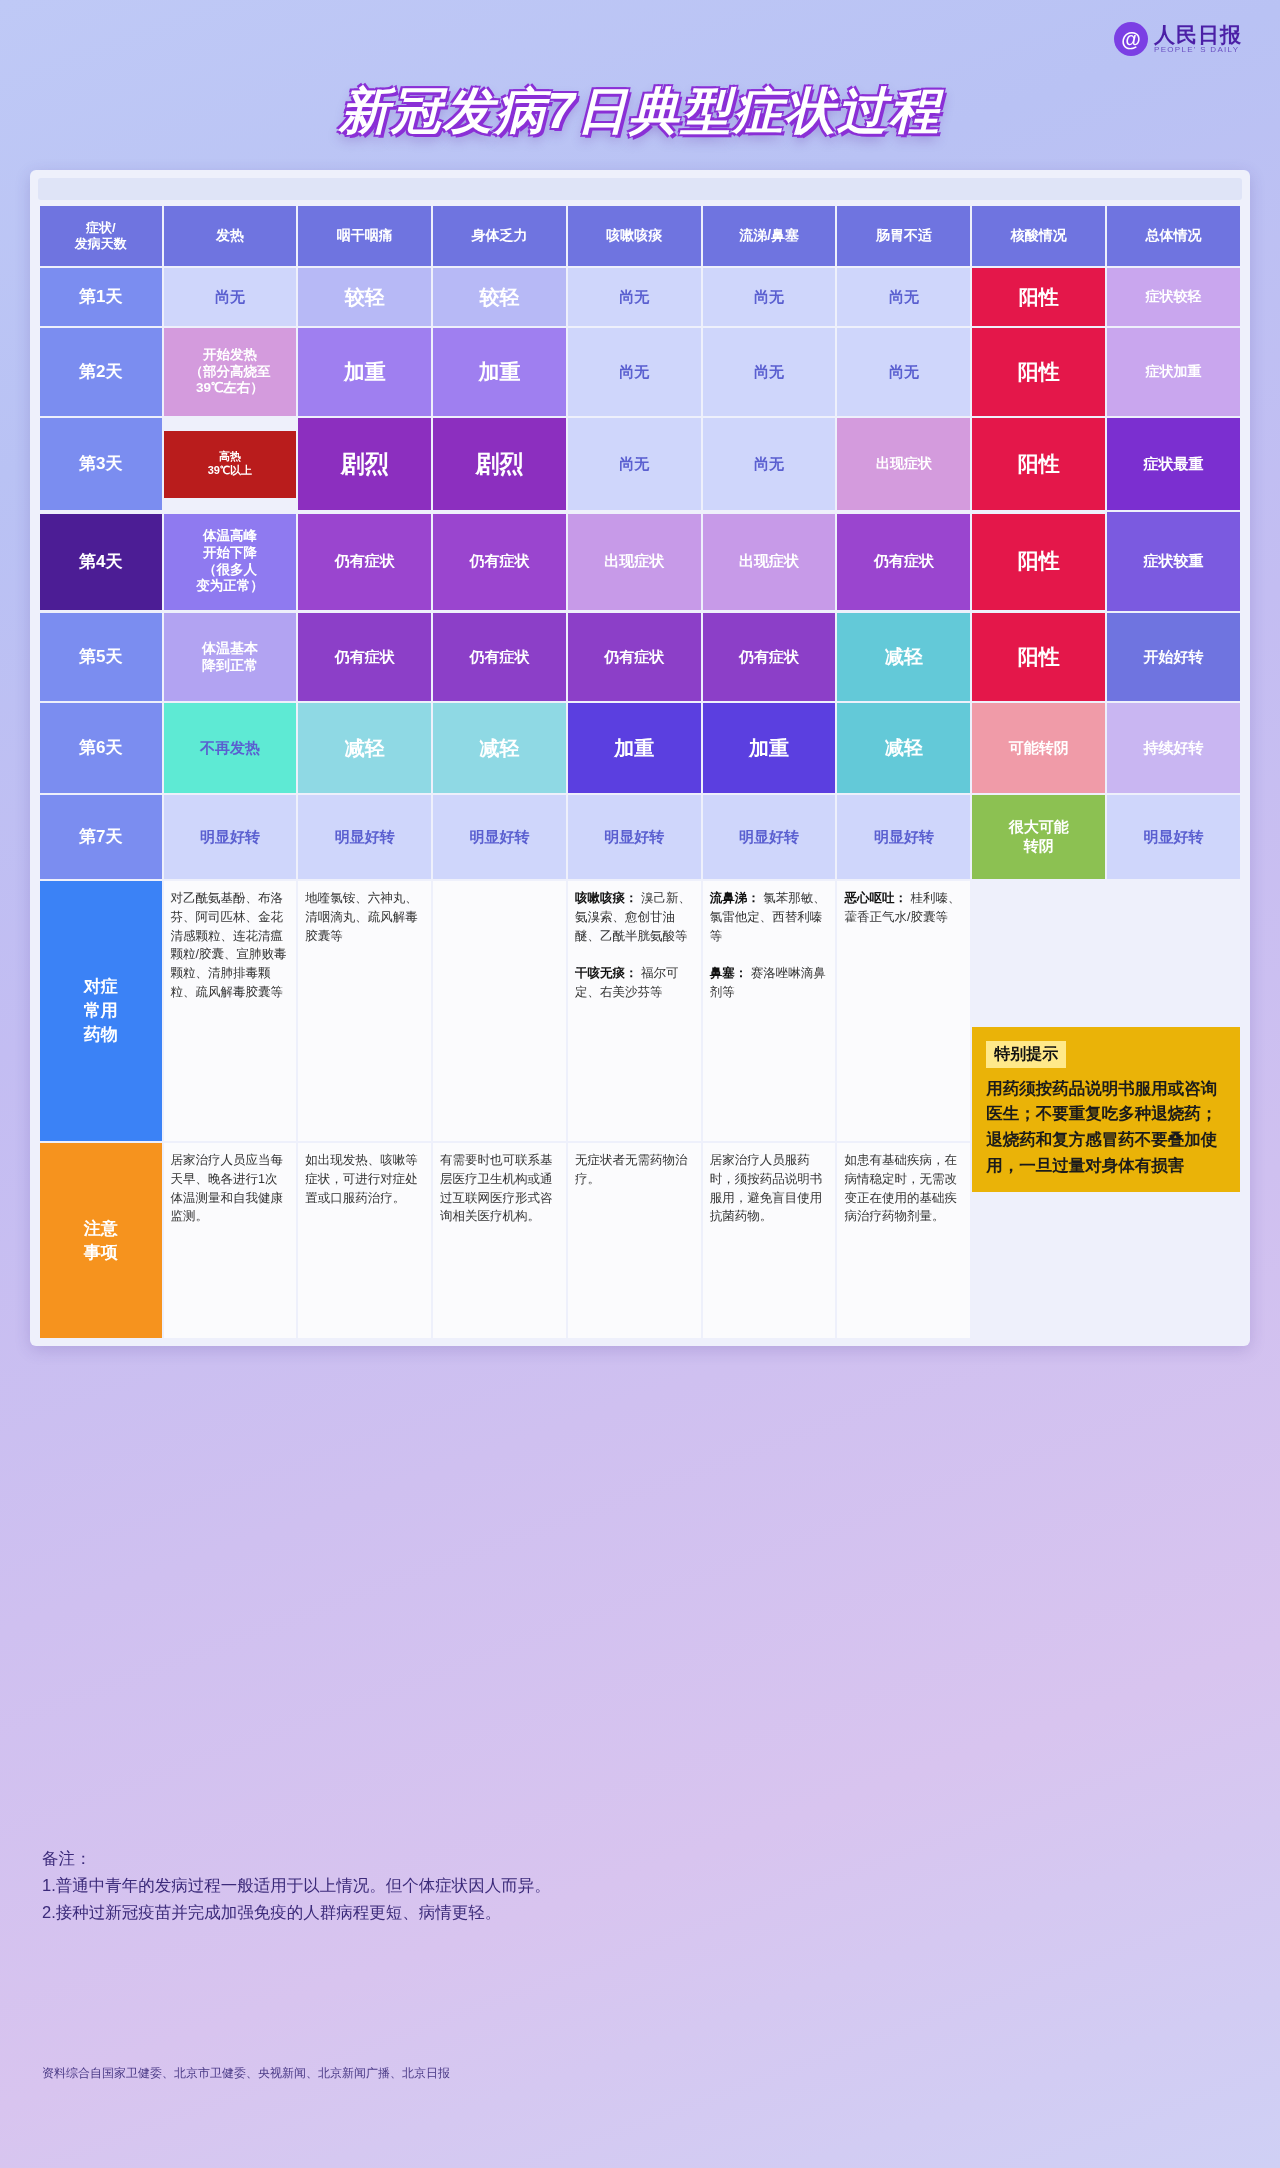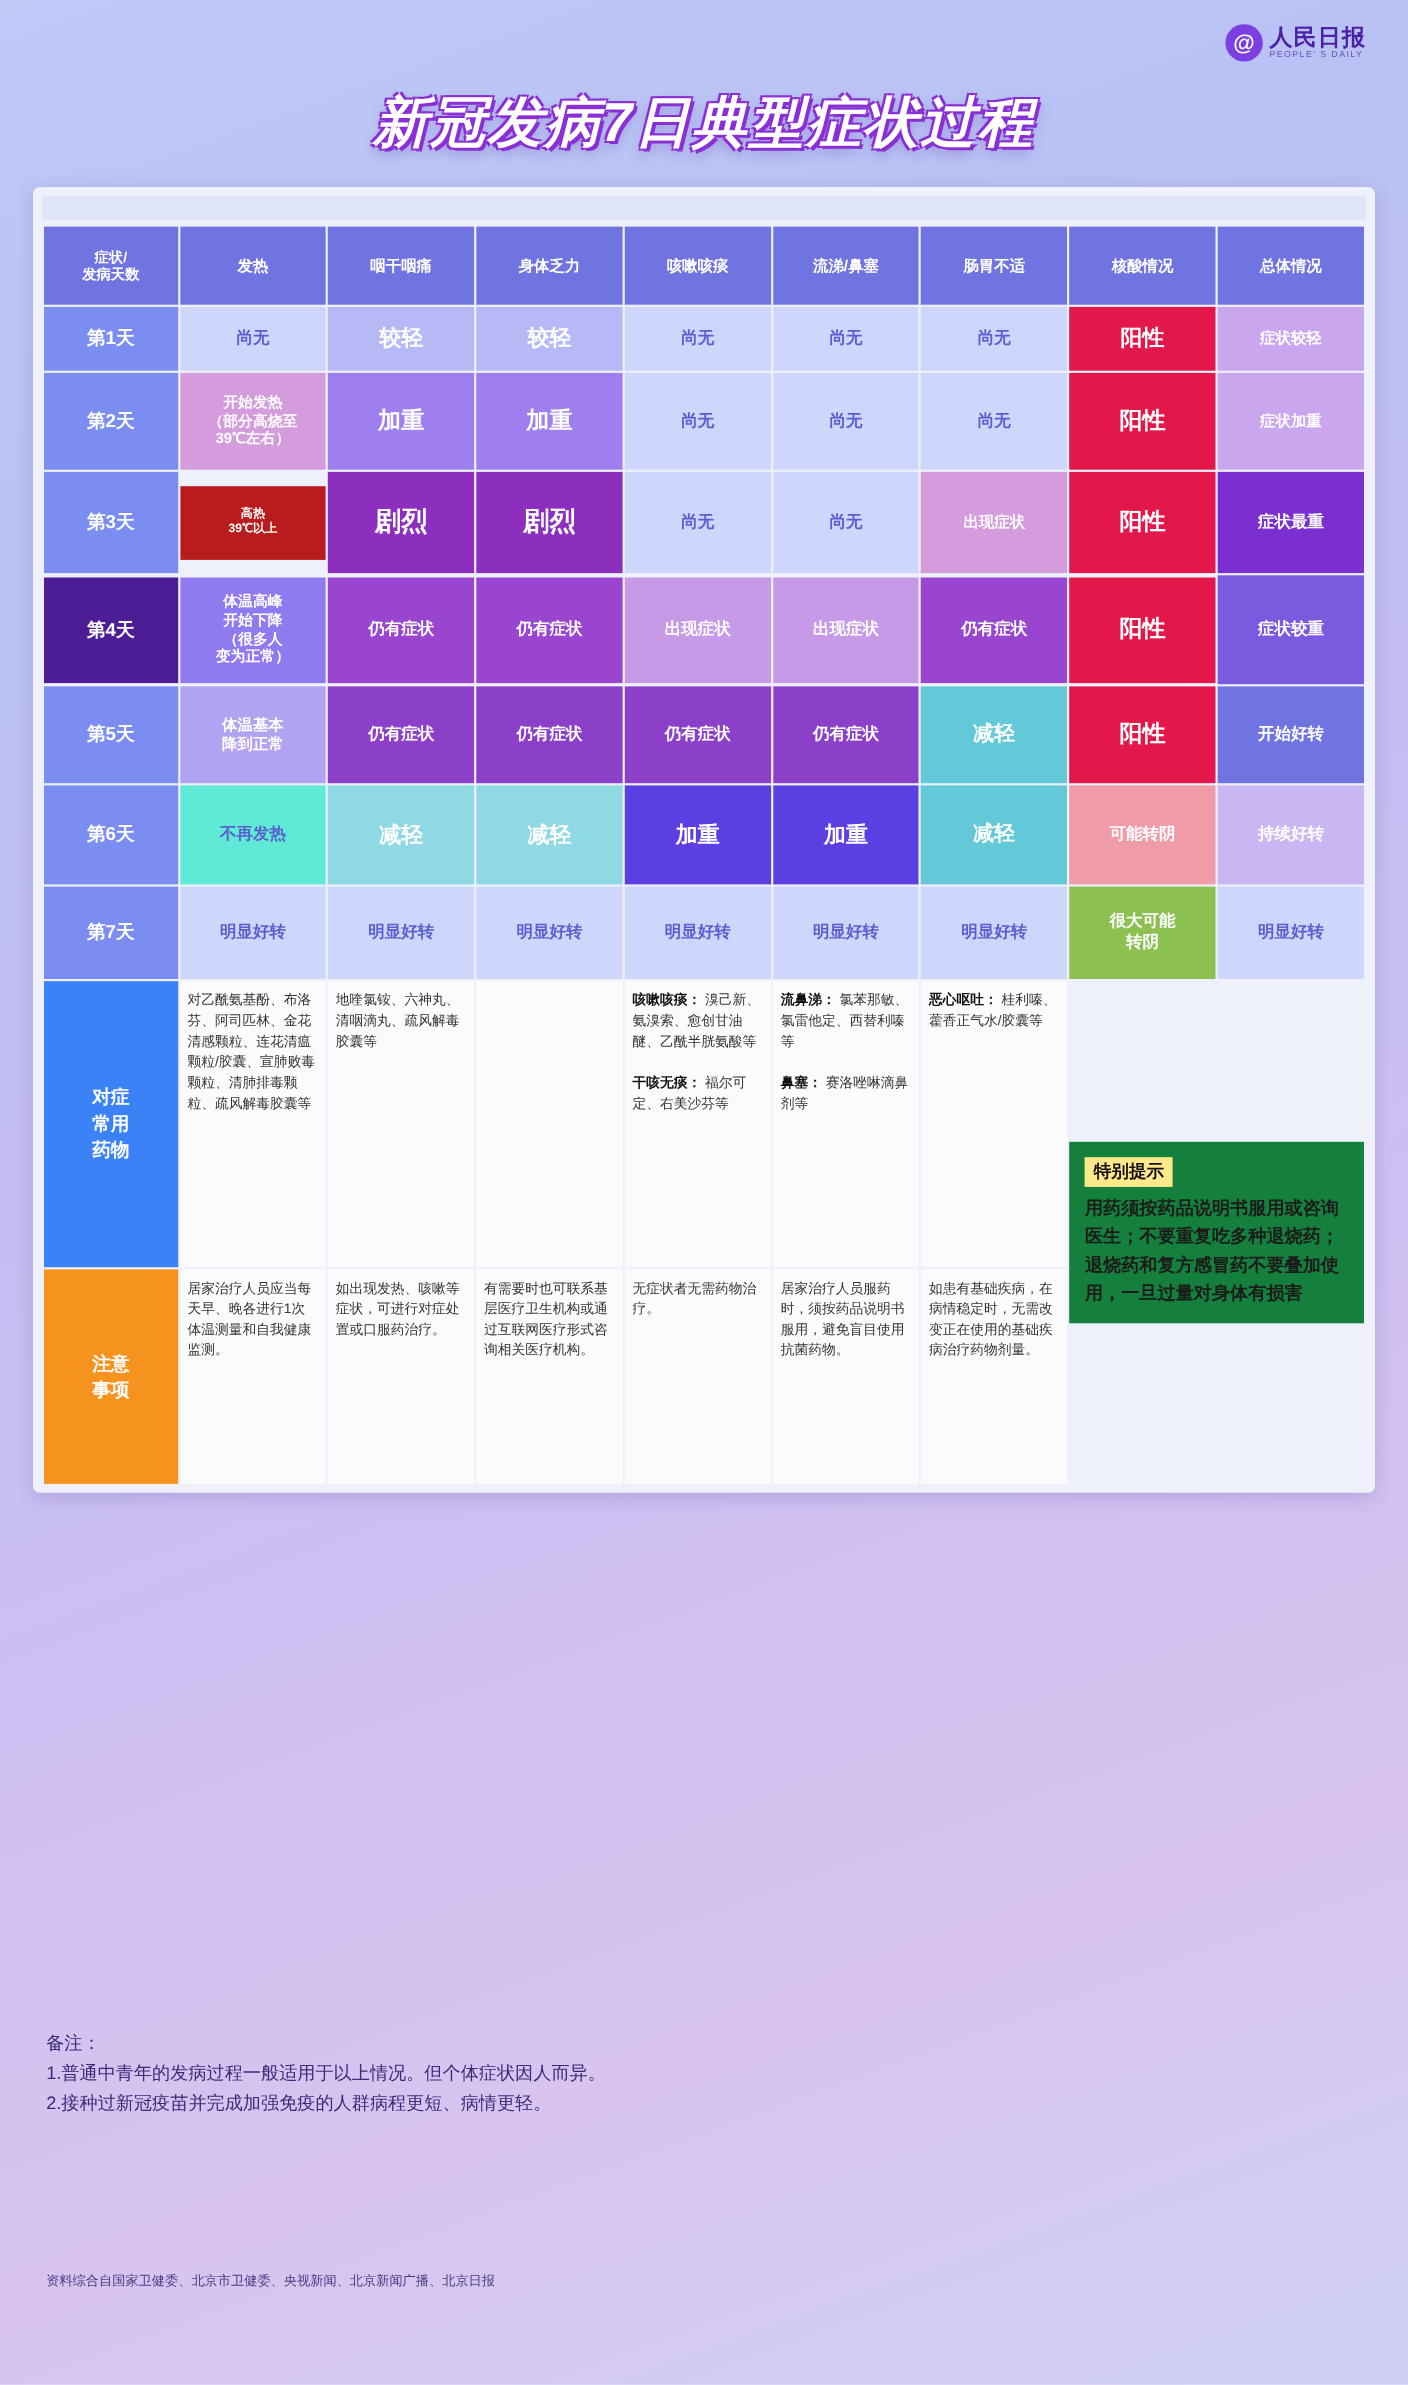"症状/" .hdr { height: 71px -> 60px }
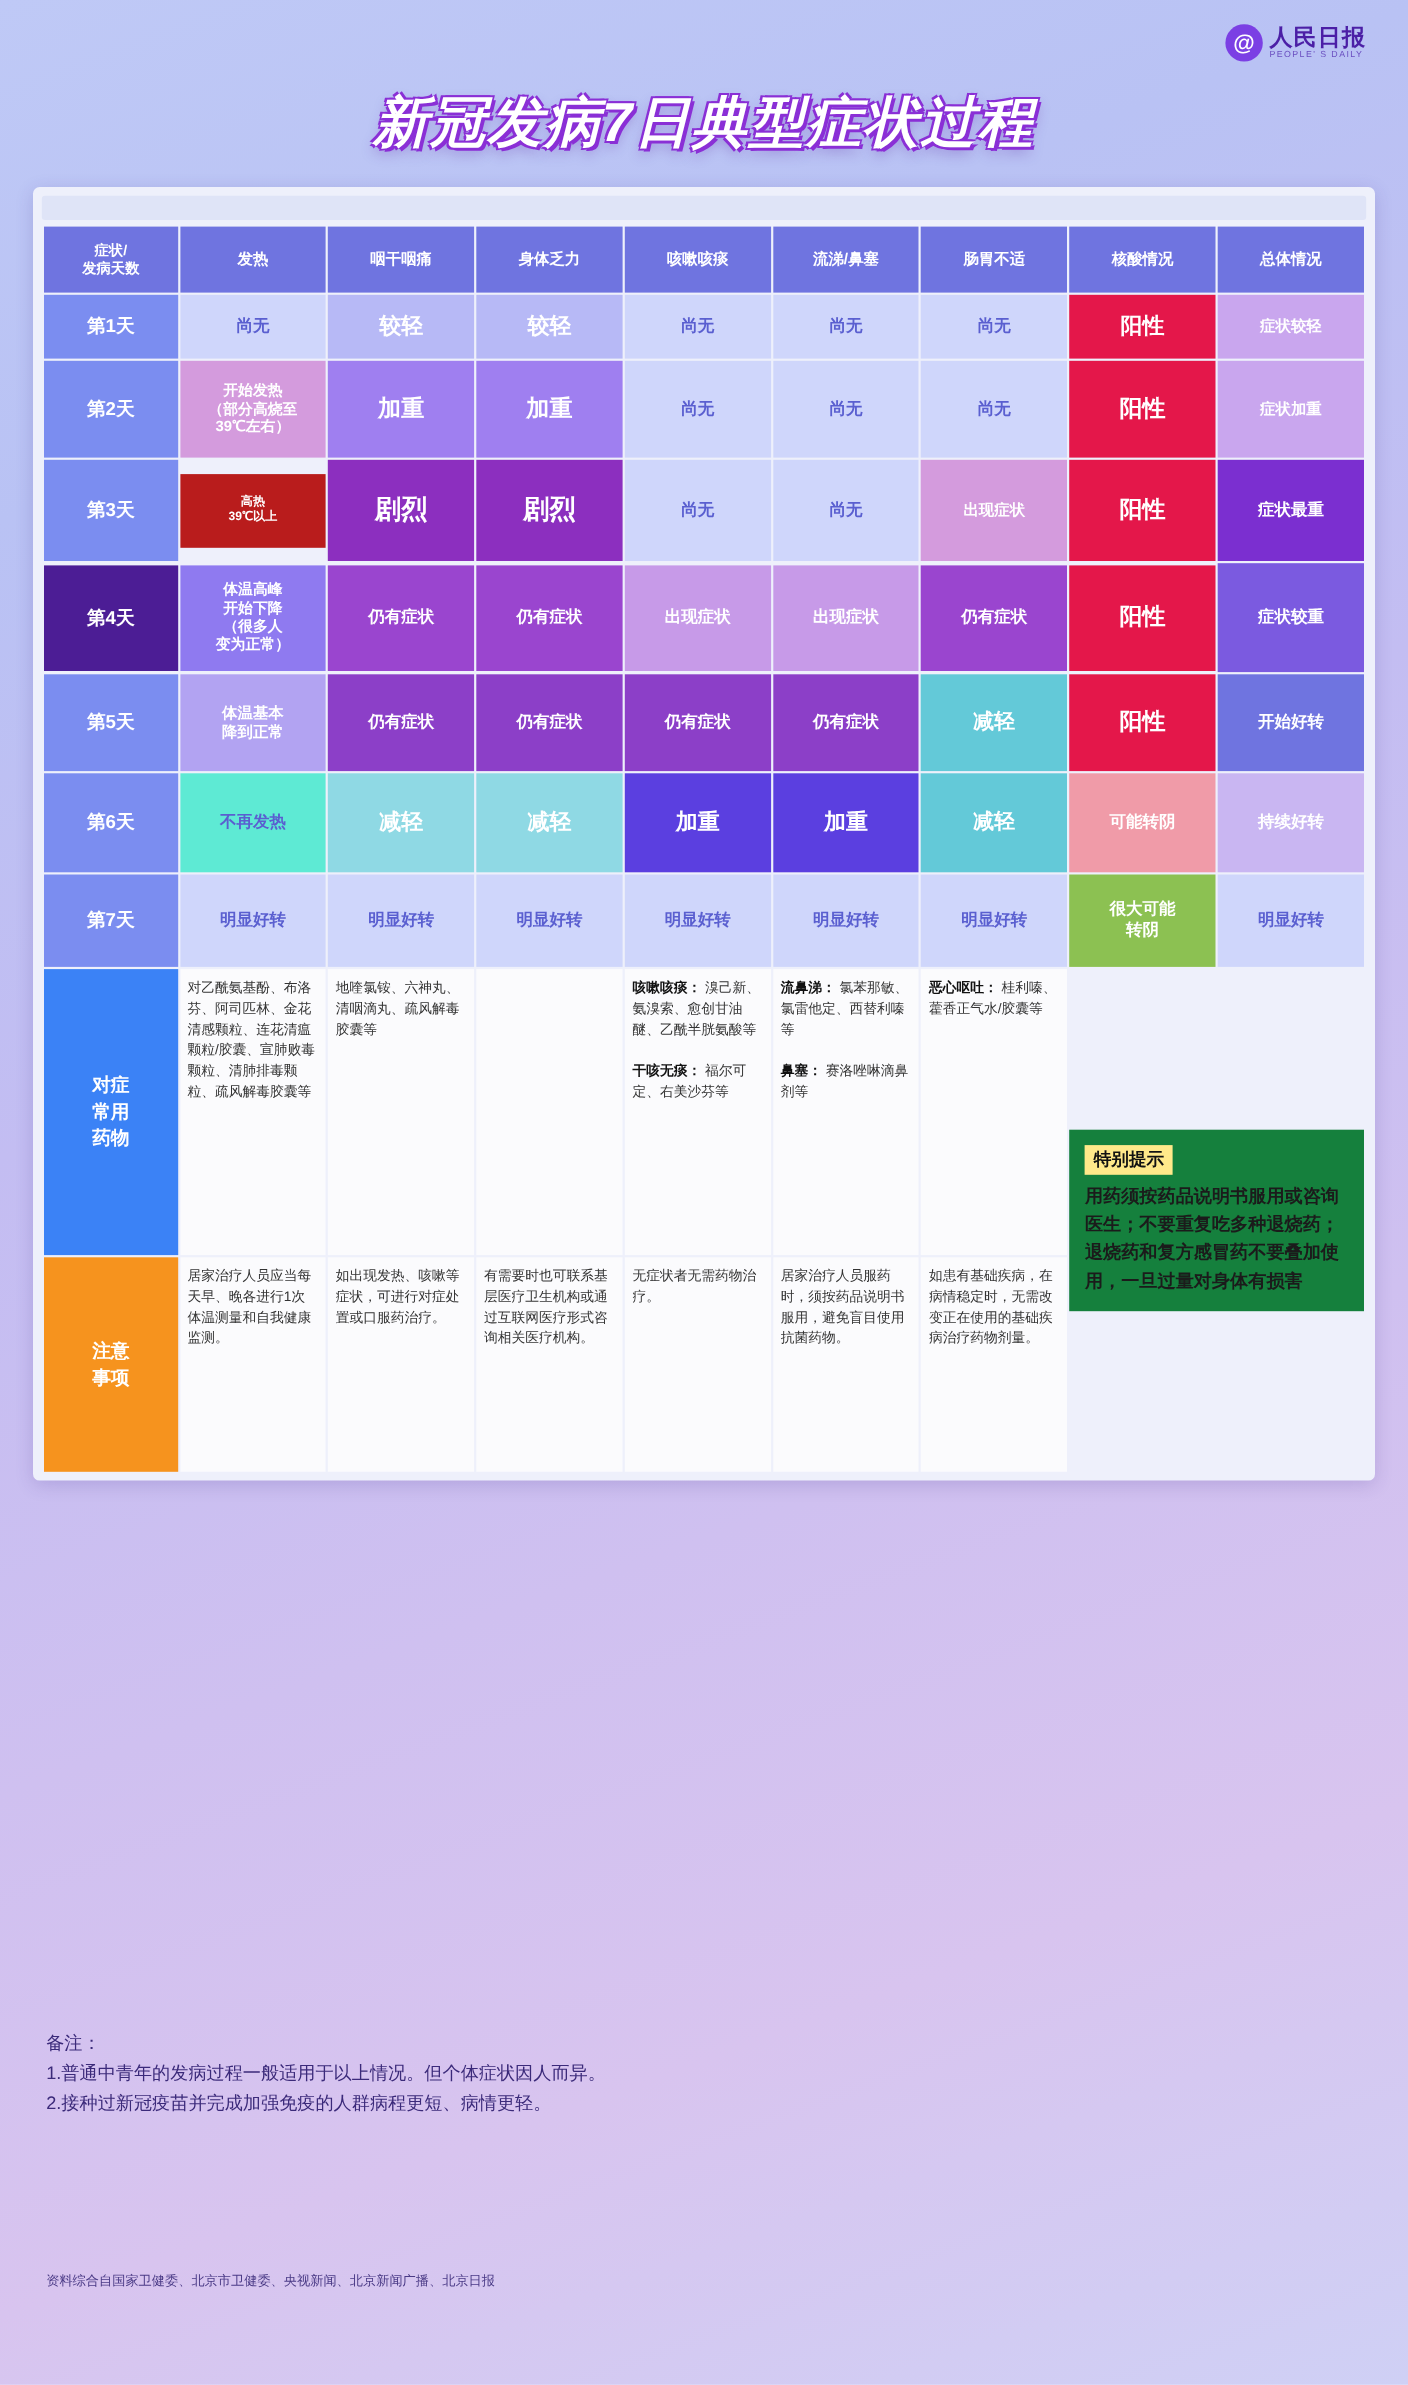"特别提示" .tip { background: #15803d -> #eab308 }
